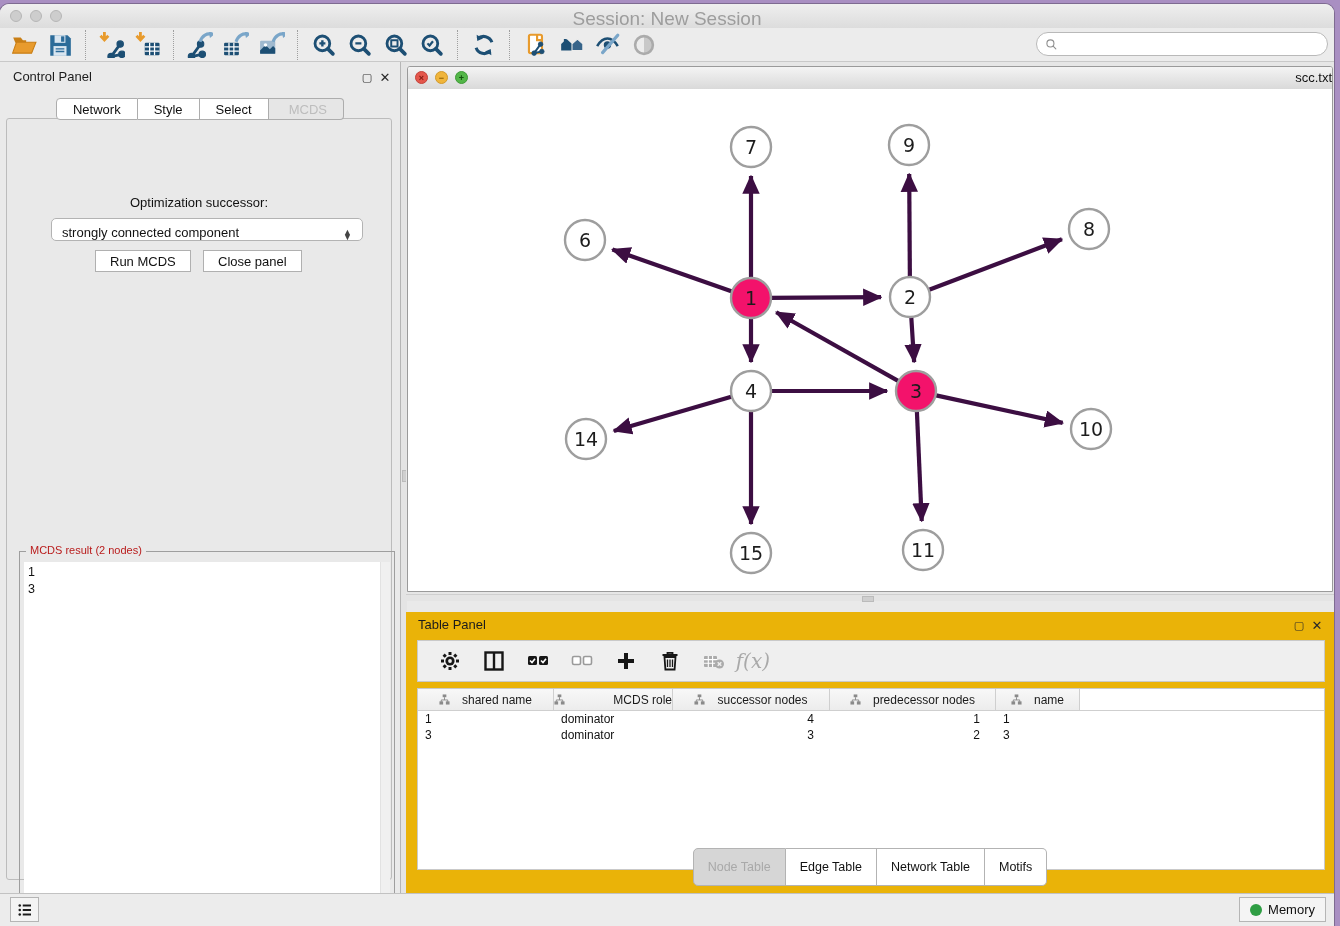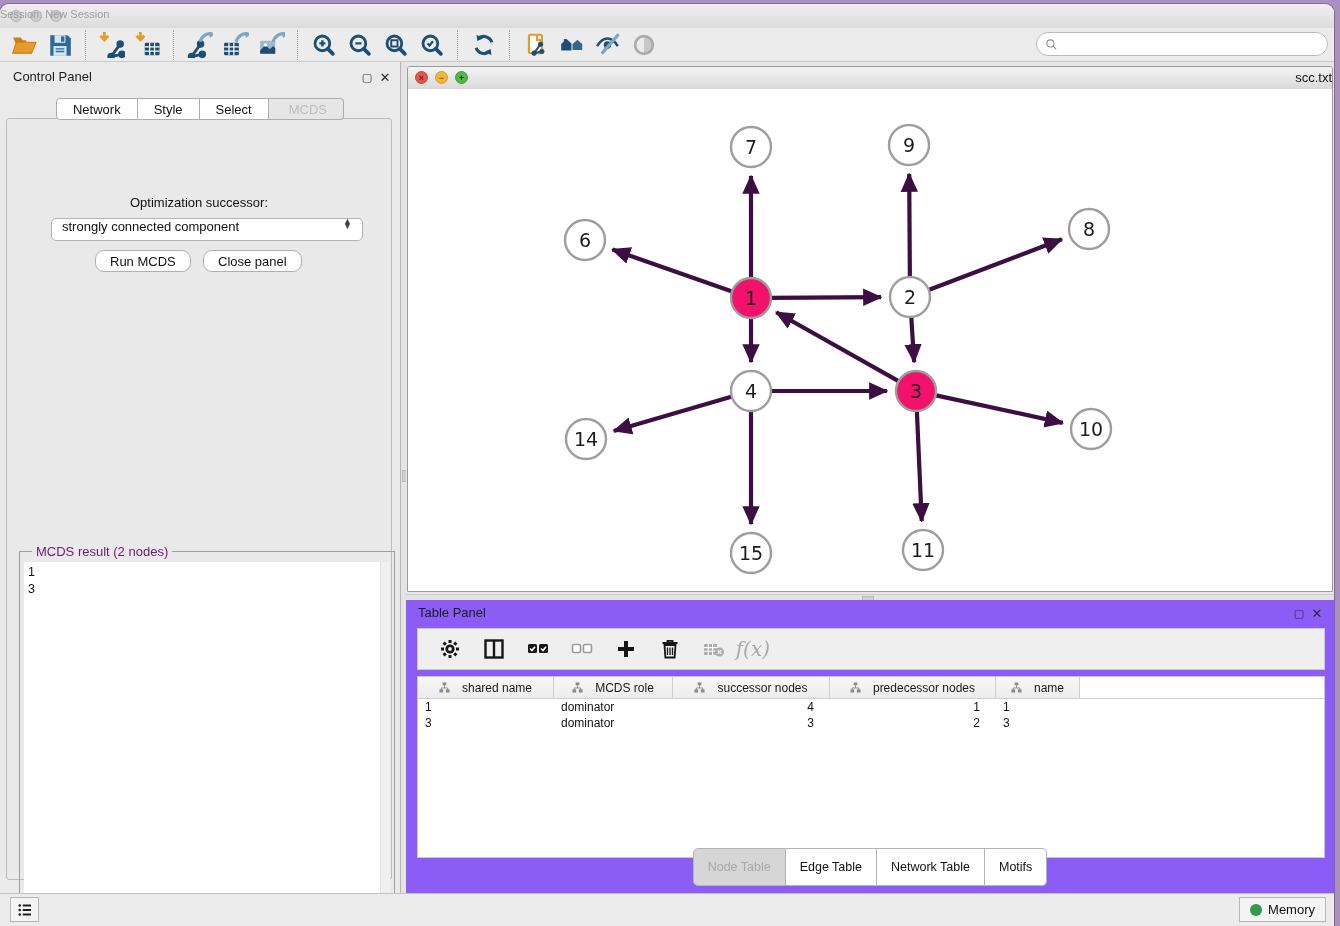"Session: New Session" .win-title { font-size: 11px -> 19px; text-align: left -> center }
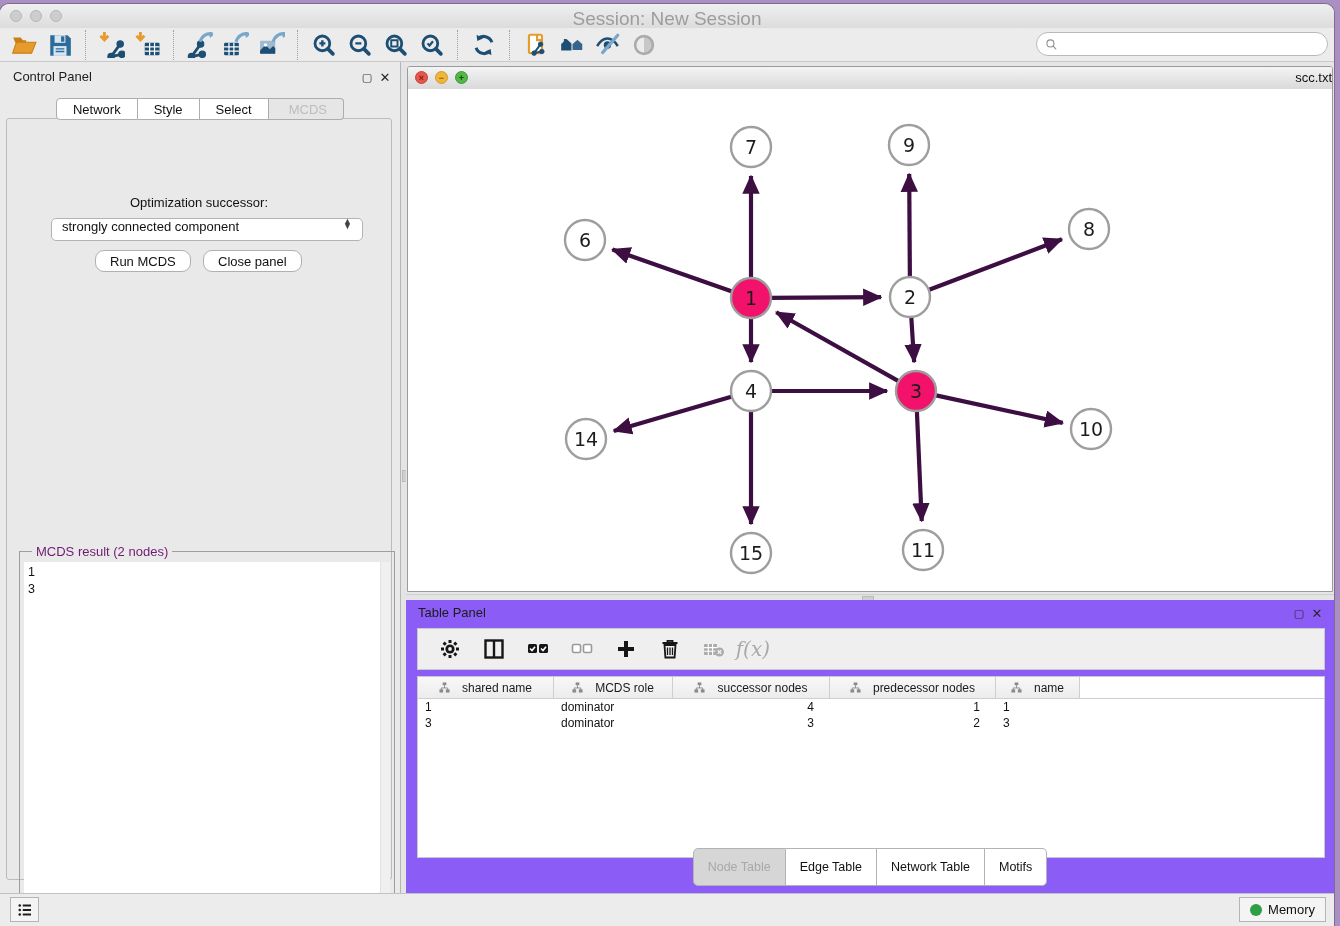"strongly connected component" .criterion { align-items: flex-start -> flex-end }
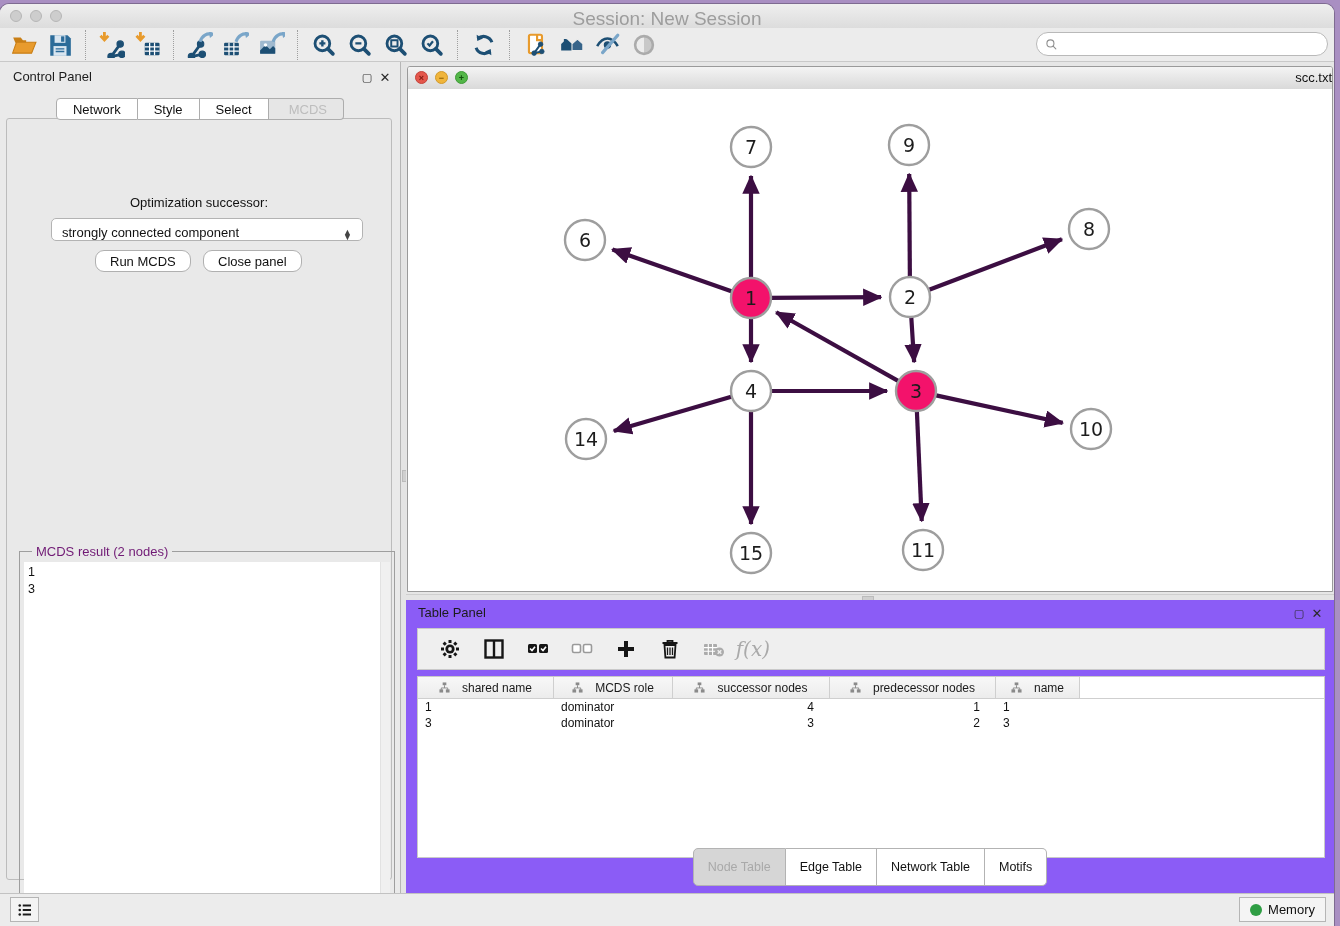"Run MCDS" .cp-btn { border-radius: 9px -> 0 }
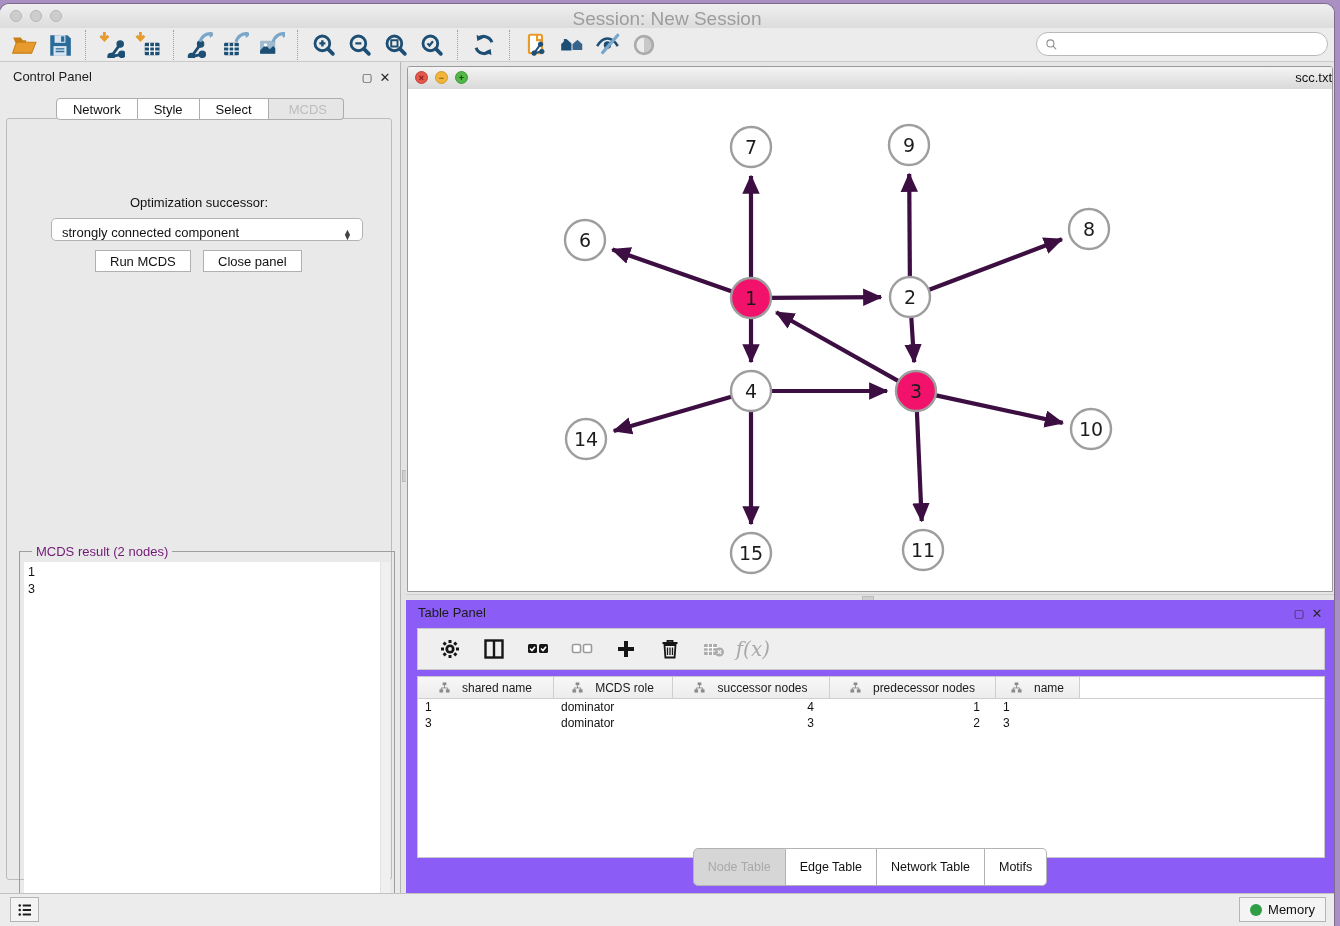"MCDS result (2 nodes)" .fieldset .legend { color: #701a75 -> #b91c1c; font-size: 13px -> 11px; left: 12px -> 6px }
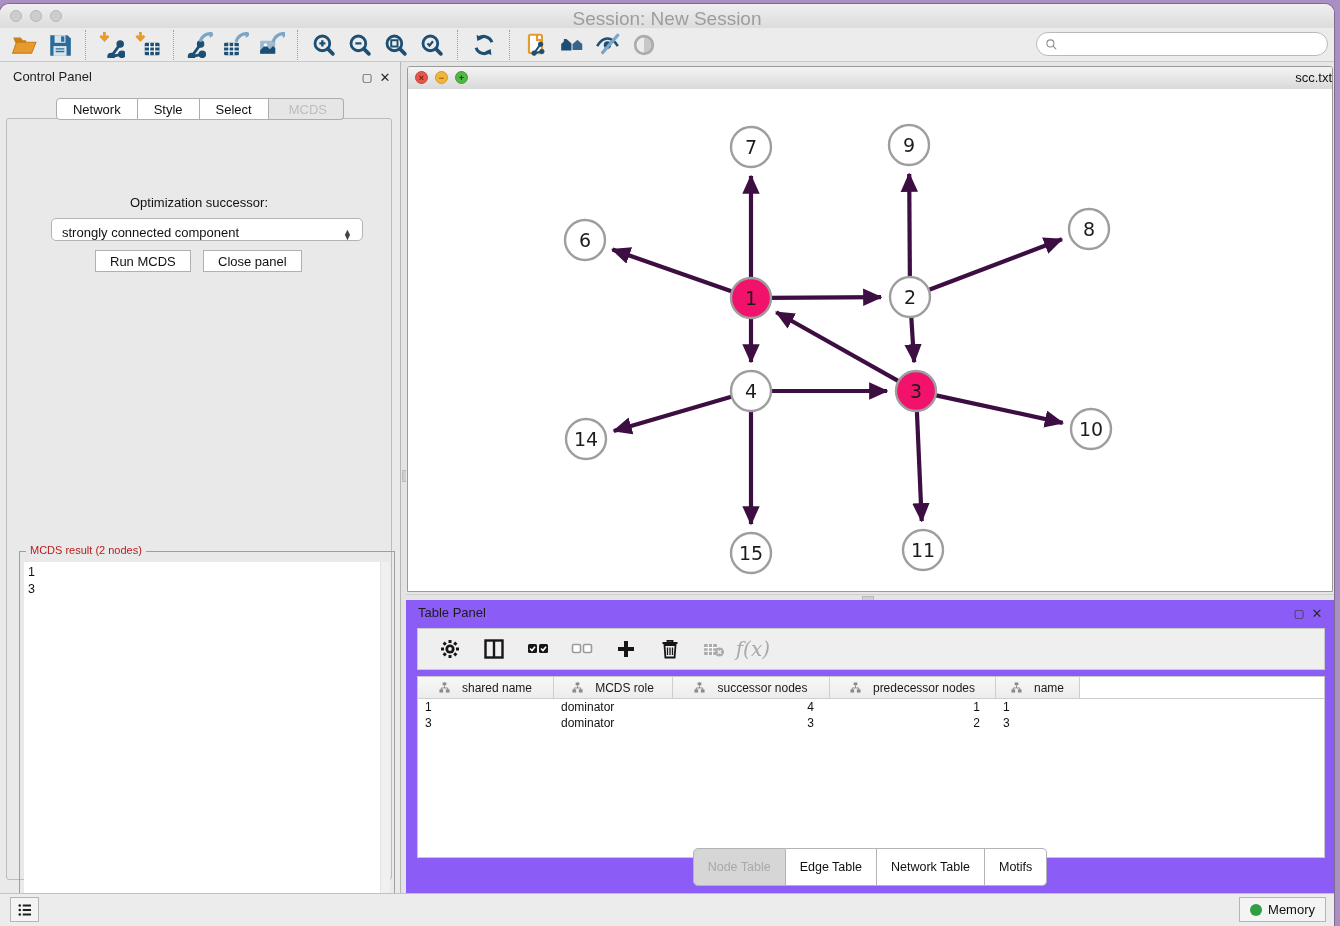"Table Panel" .table-panel { background: #8b5cf6 -> #eab308; top: 538px -> 550px }
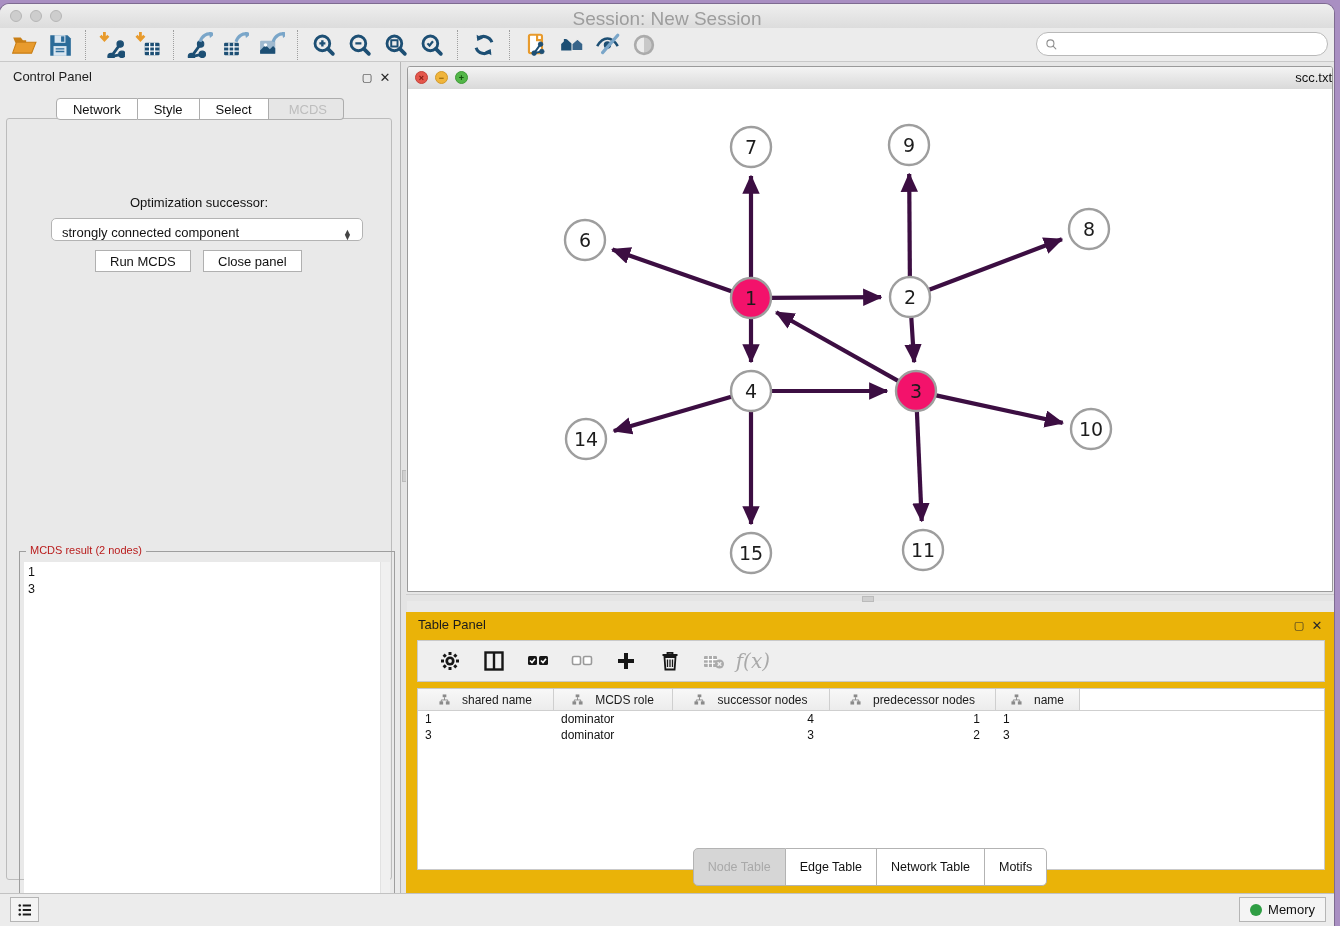"MCDS role" div.th { justify-content: none -> space-between }
